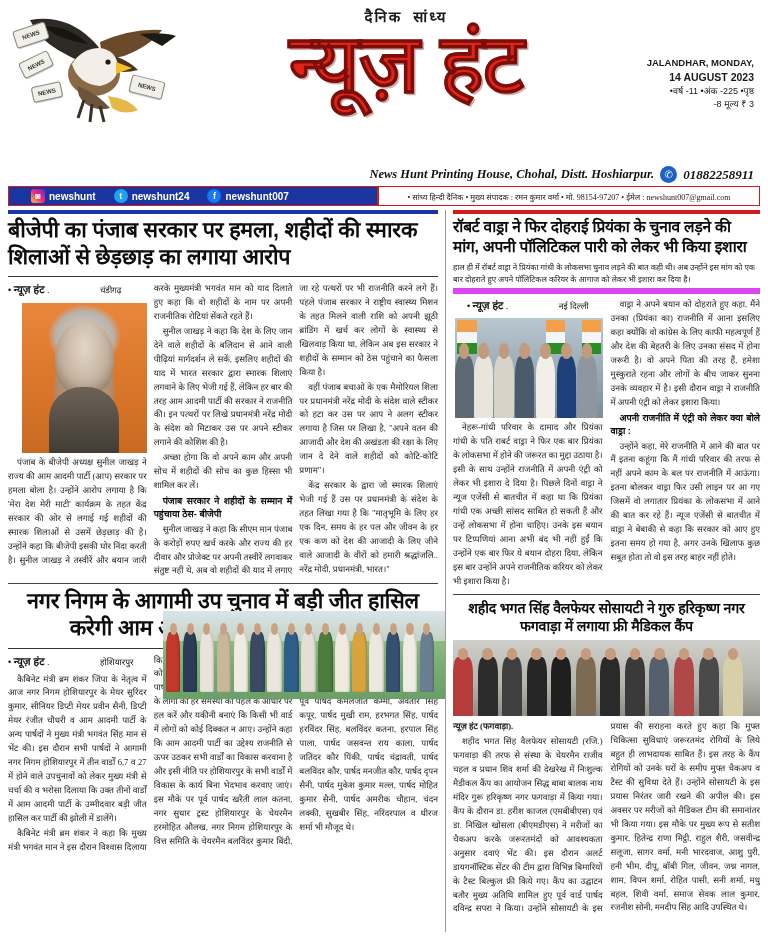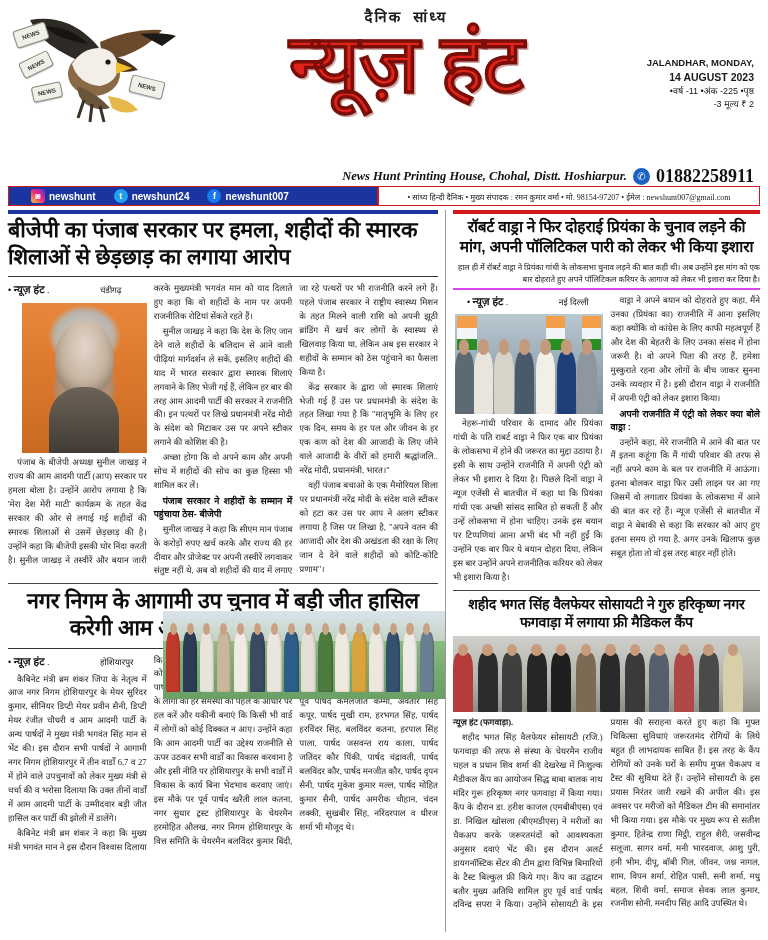"-3 मूल्य ₹ 2" div.ed-meta { text: -3 मूल्य ₹ 2 -> -8 मूल्य ₹ 3 }
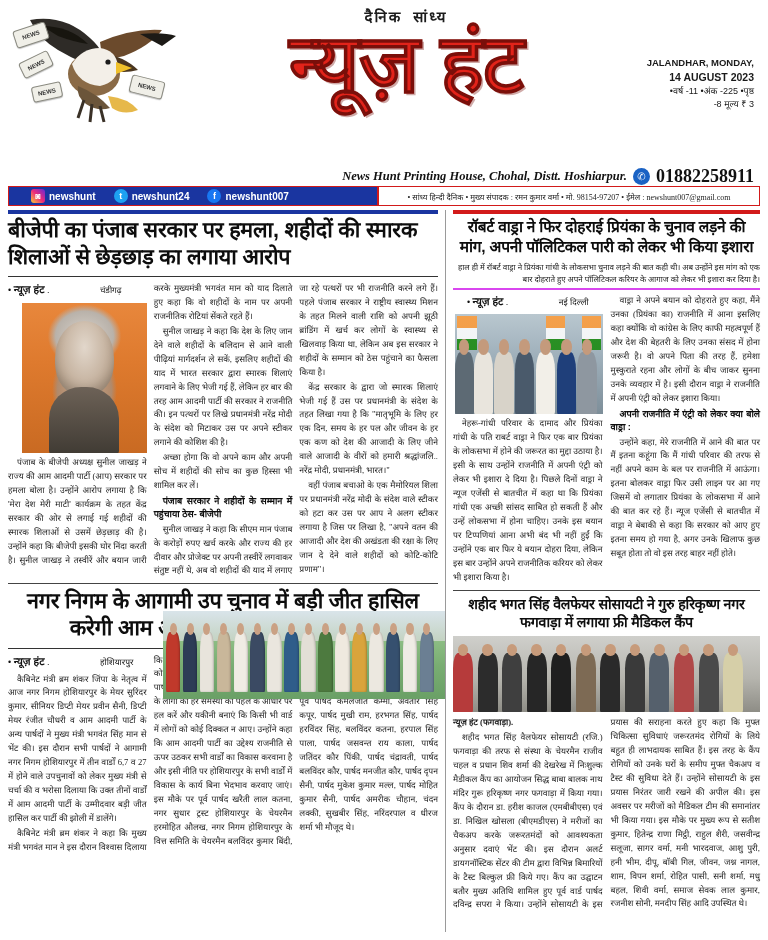"01882258911" .phone-num { font-size: 18px -> 13px; font-style: none -> italic }
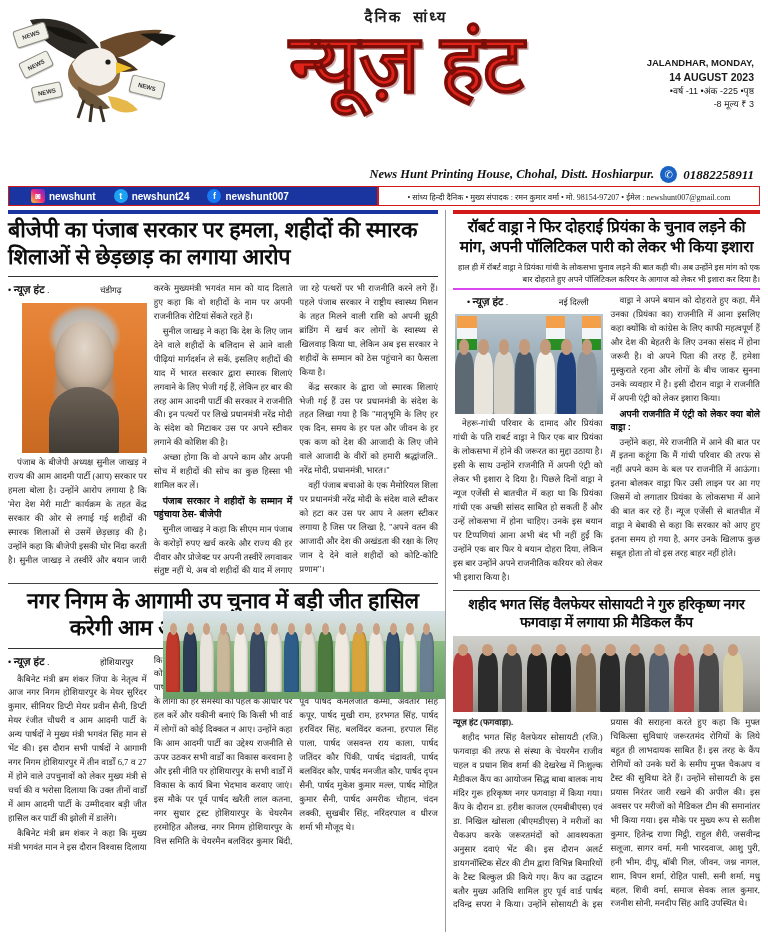"रॉबर्ट वाड्रा ने फिर दोहराई" h1.head.r { text-align: center -> none }
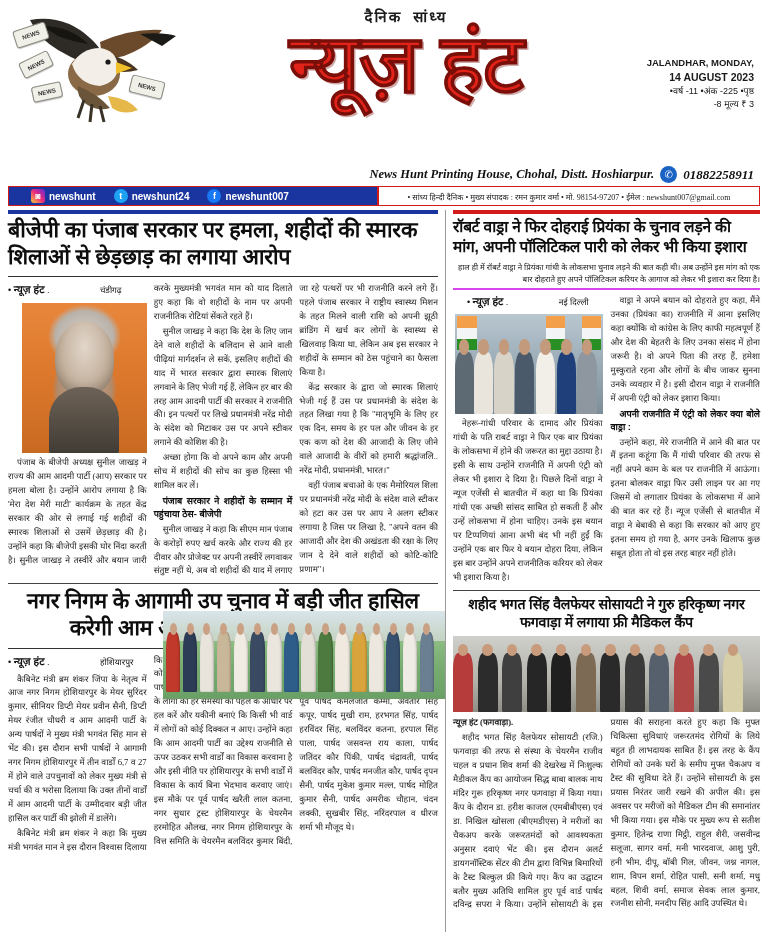"हाल ही में रॉबर्ट वाड्रा" .deck { border-bottom: 2px solid #d946ef -> 6px solid #d946ef; text-align: right -> left }
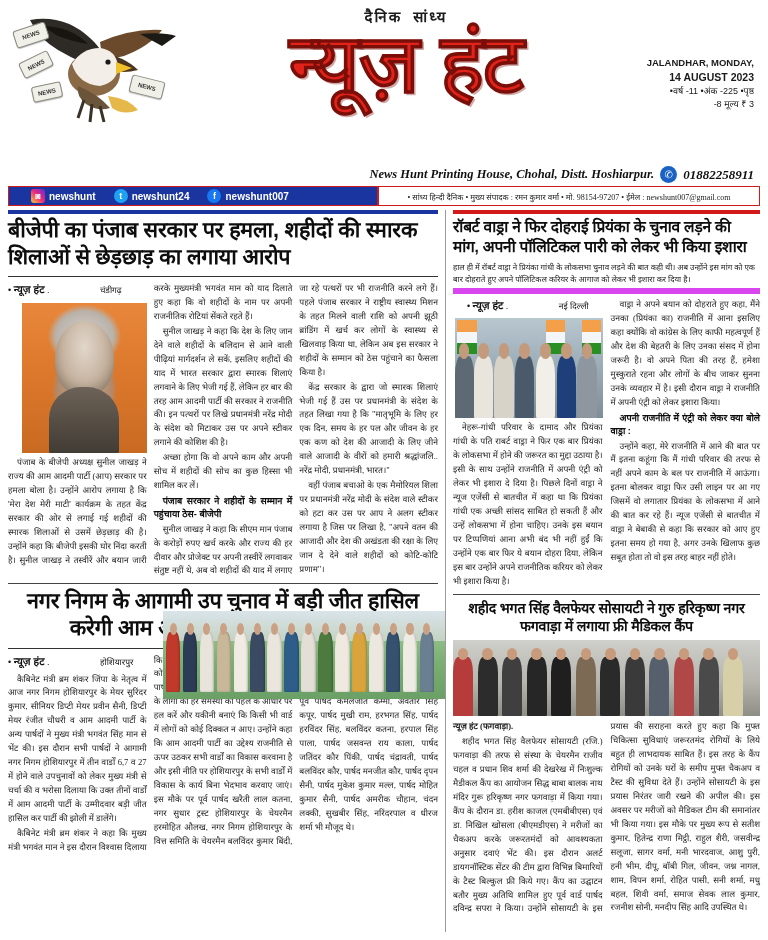"केंद्र सरकार के द्वारा जो" p.body { order: before "वहीं पंजाब बचाओ के एक" -> after "वहीं पंजाब बचाओ के एक" }
